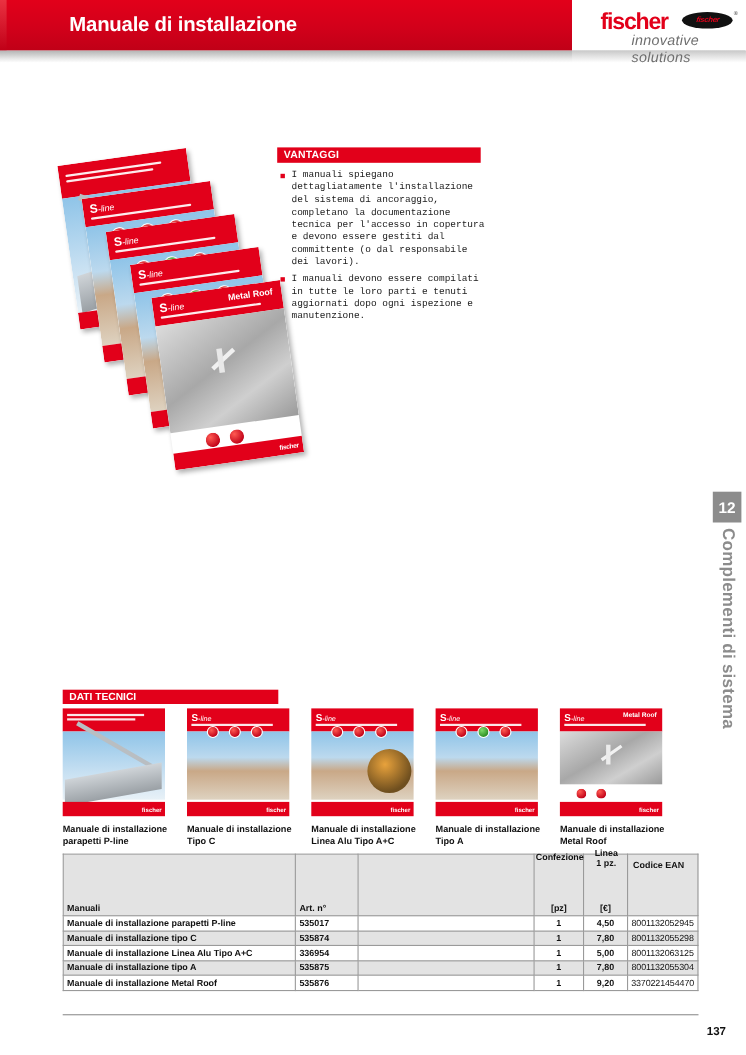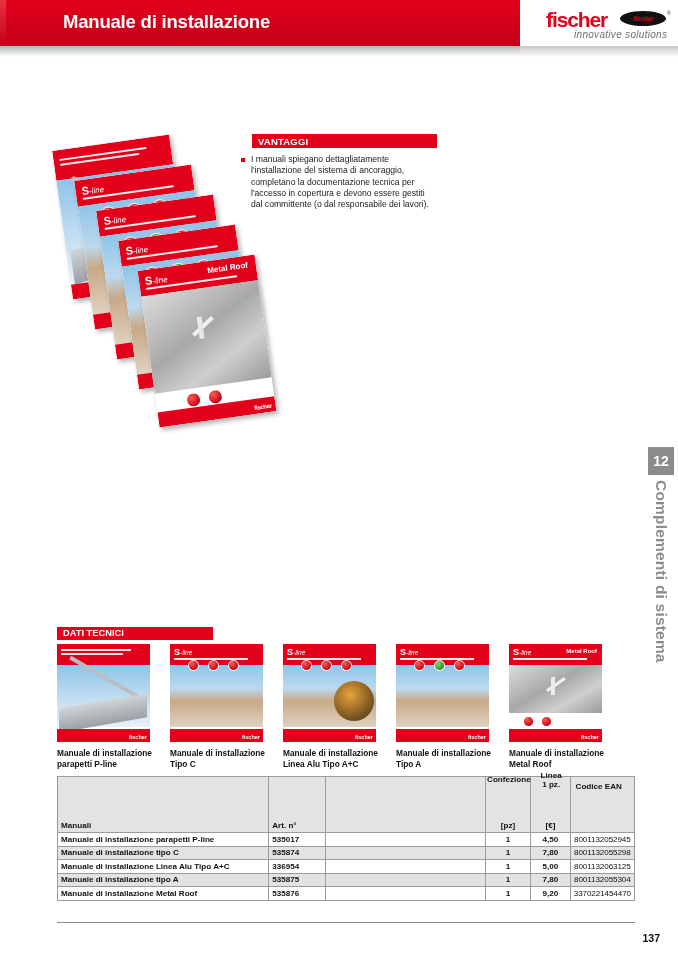"innovative solutions" .logo-tag { font-size: 10px -> 13px }
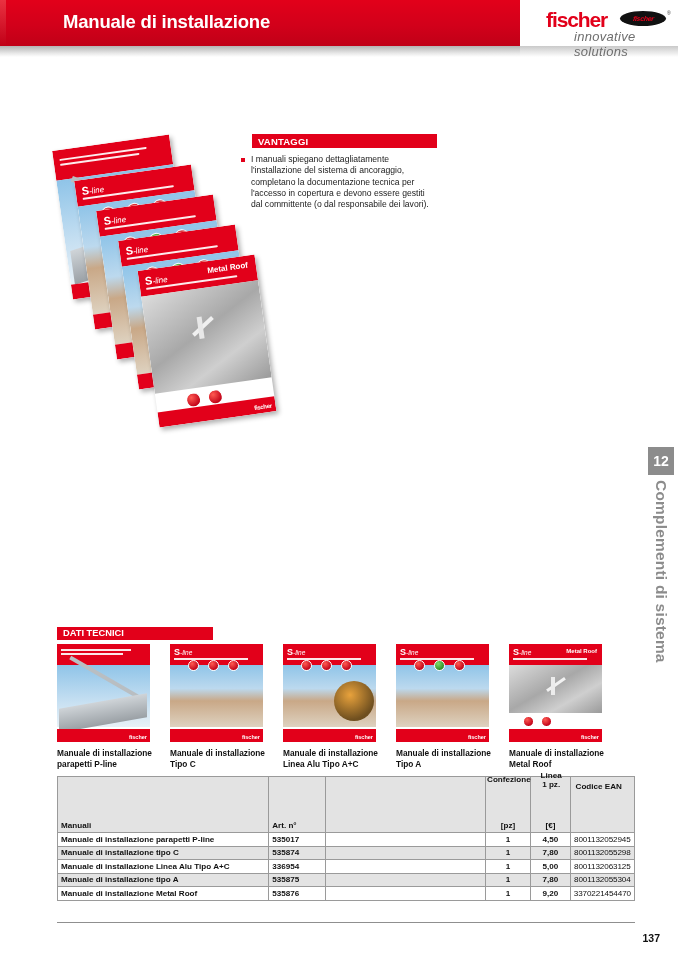"I manuali spiegano dettagliatamente" .van-list { font-family: none -> Liberation Mono, monospace; left: 240px -> 254px }
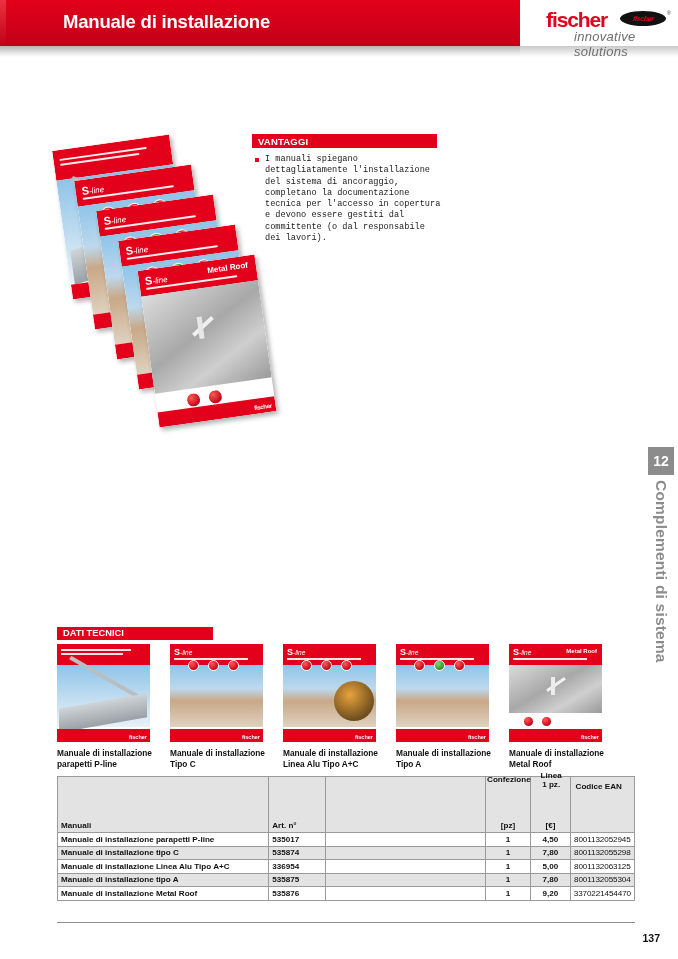"I manuali devono essere compilati" div.van-li { html: none -> <div> <p>I manuali devono essere compilati in tutte le loro parti e tenuti aggiornati dopo ogni ispezione e manutenzione.</p> </div> }
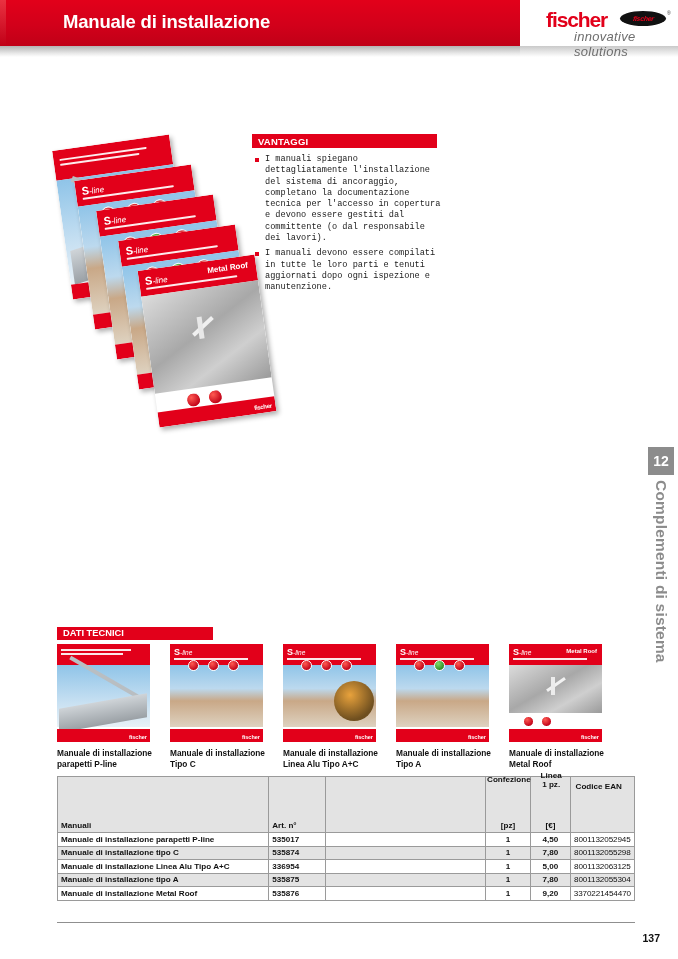"DATI TECNICI" .dt-bar { width: 156px -> 196px }
